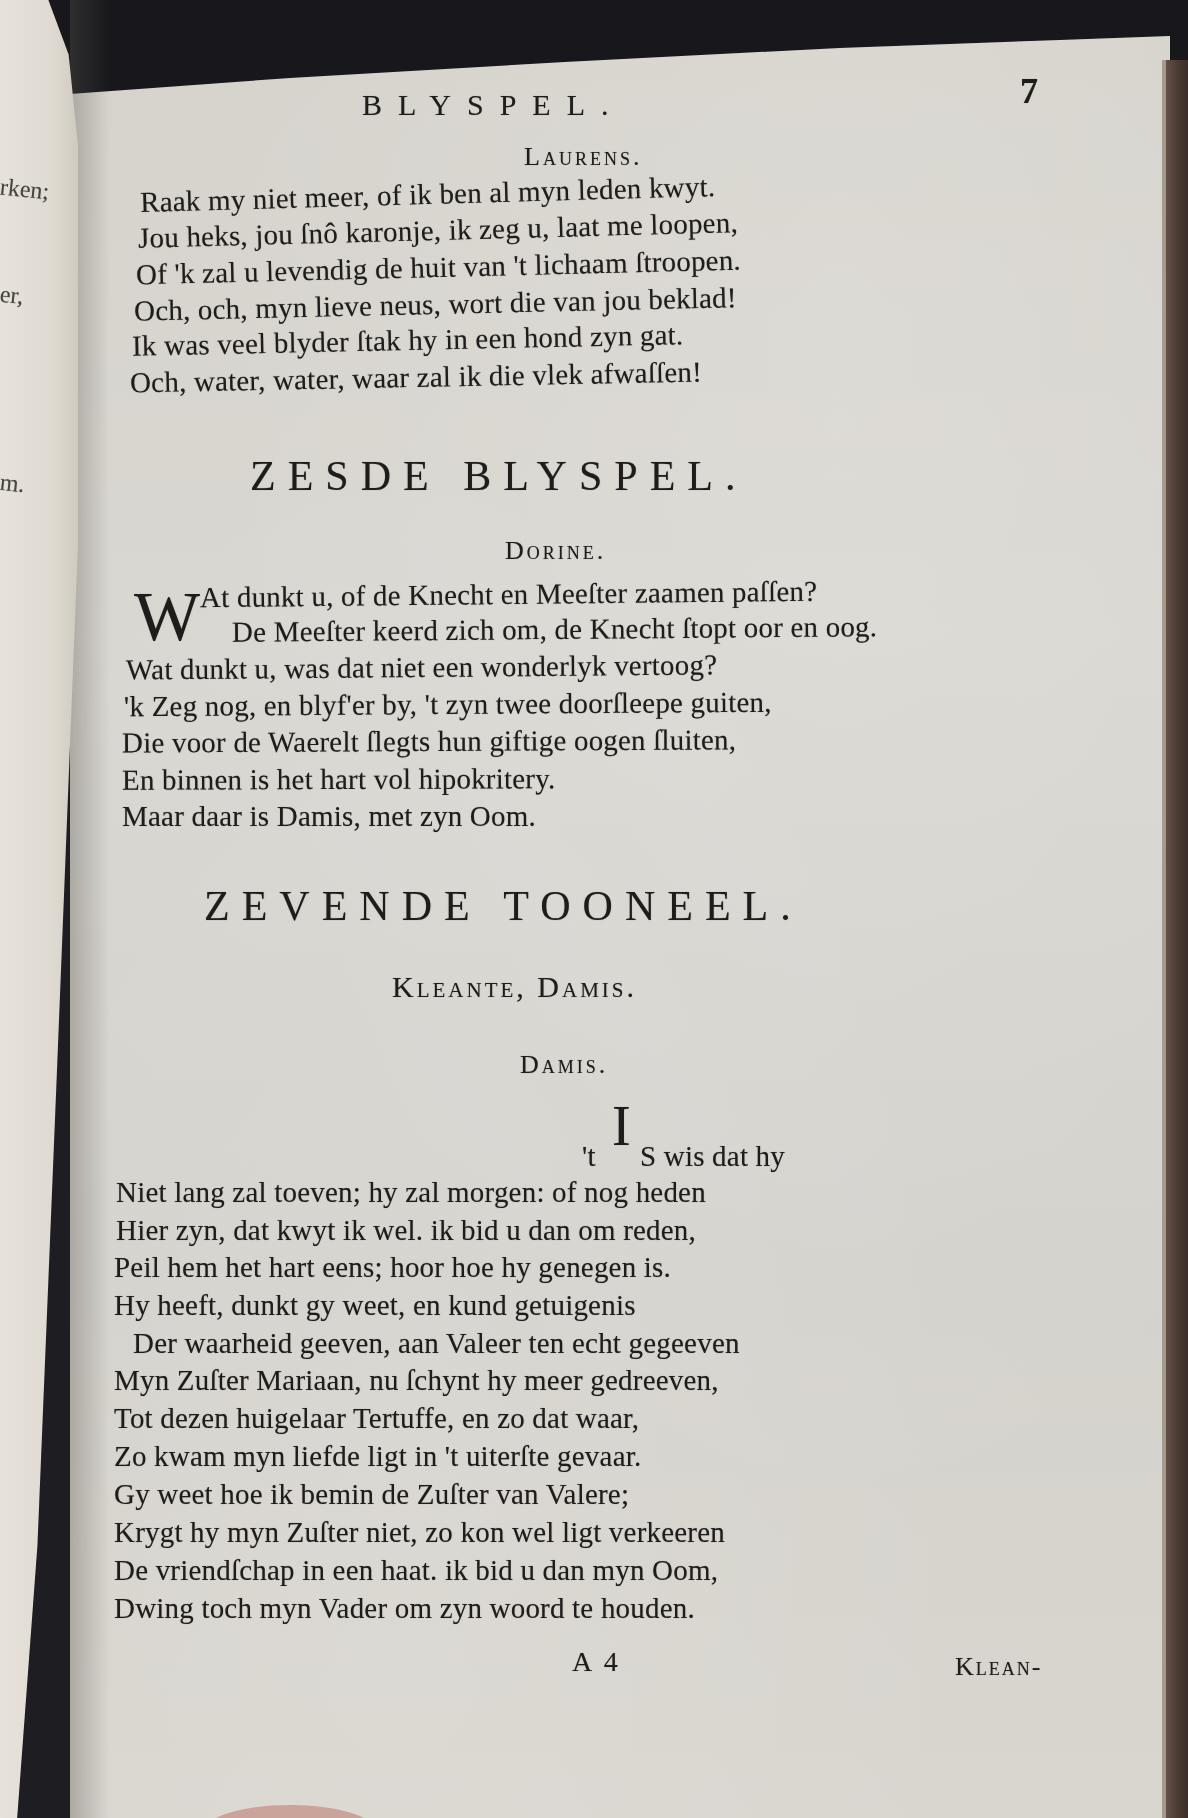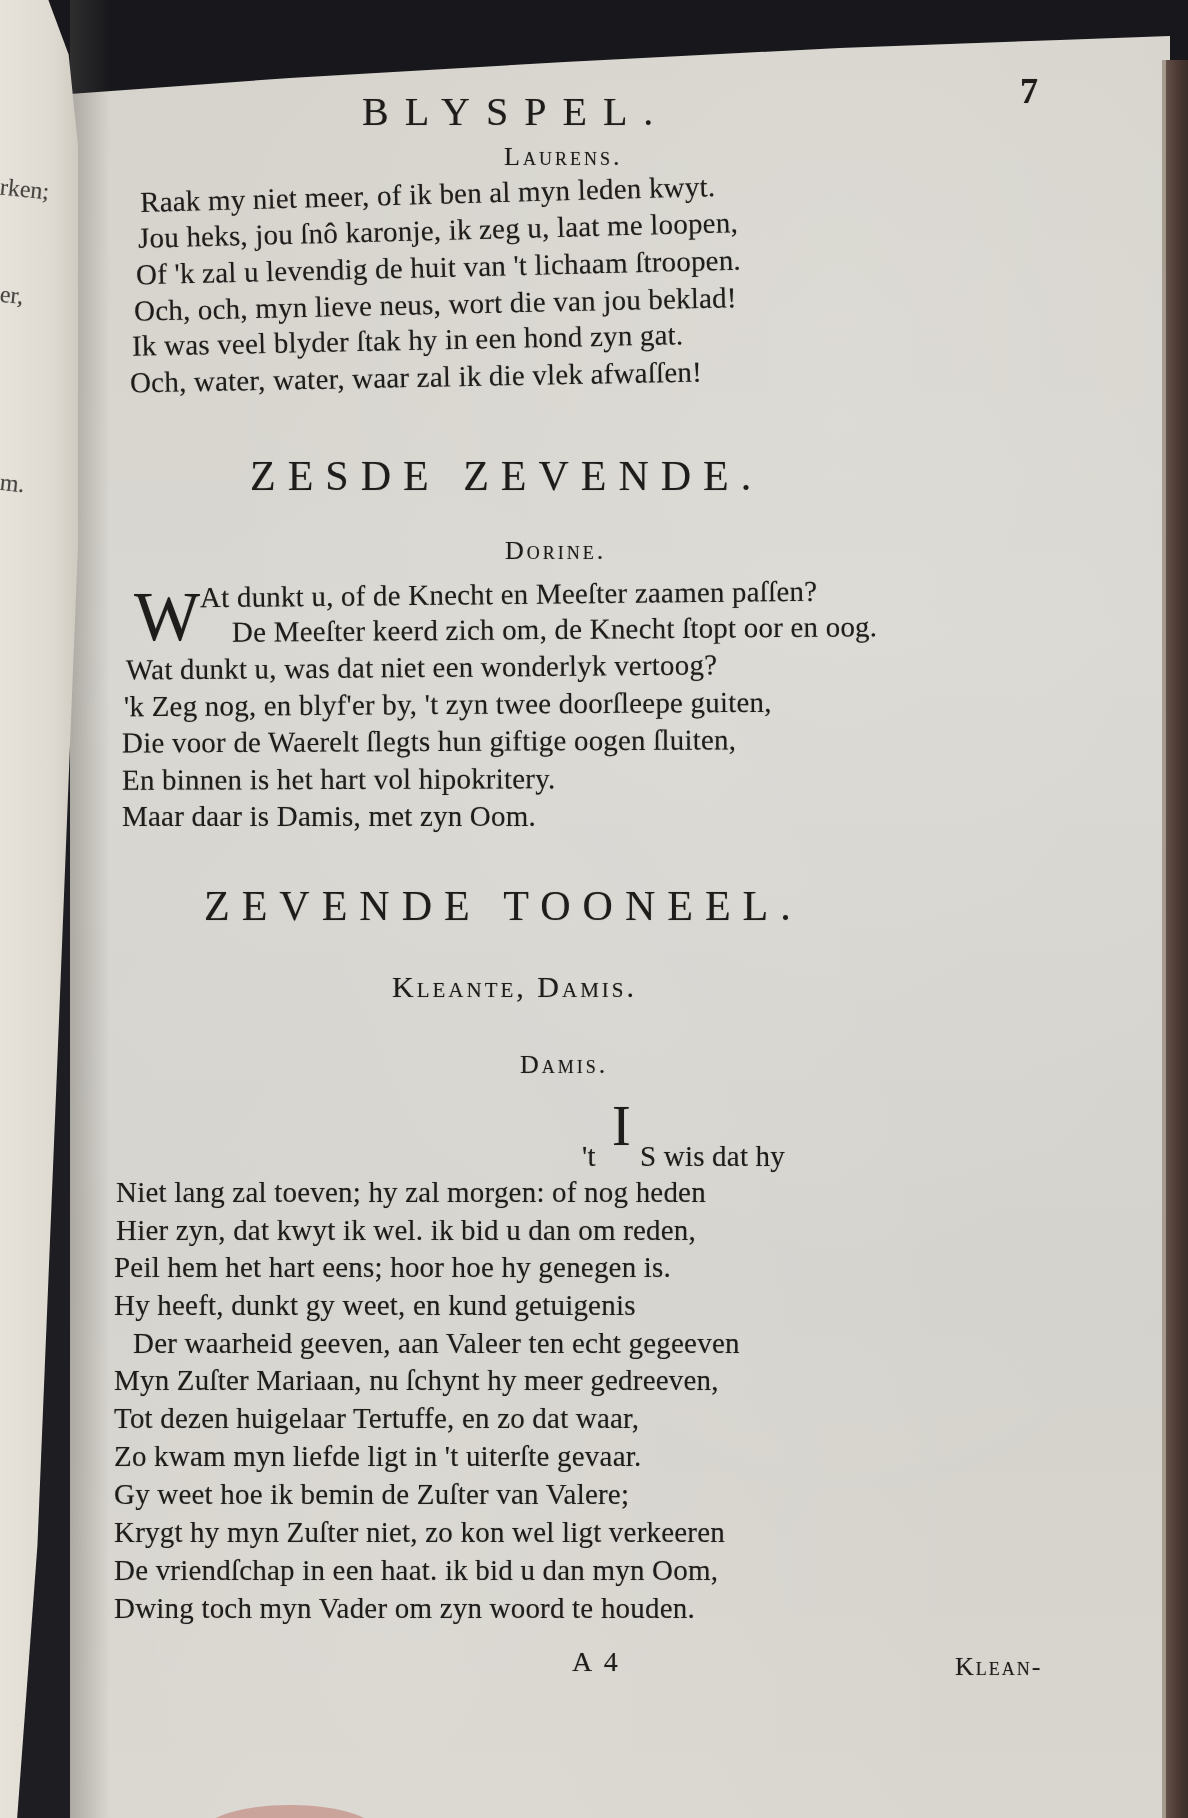"BLYSPEL." .running-head { font-size: 40px -> 30px }
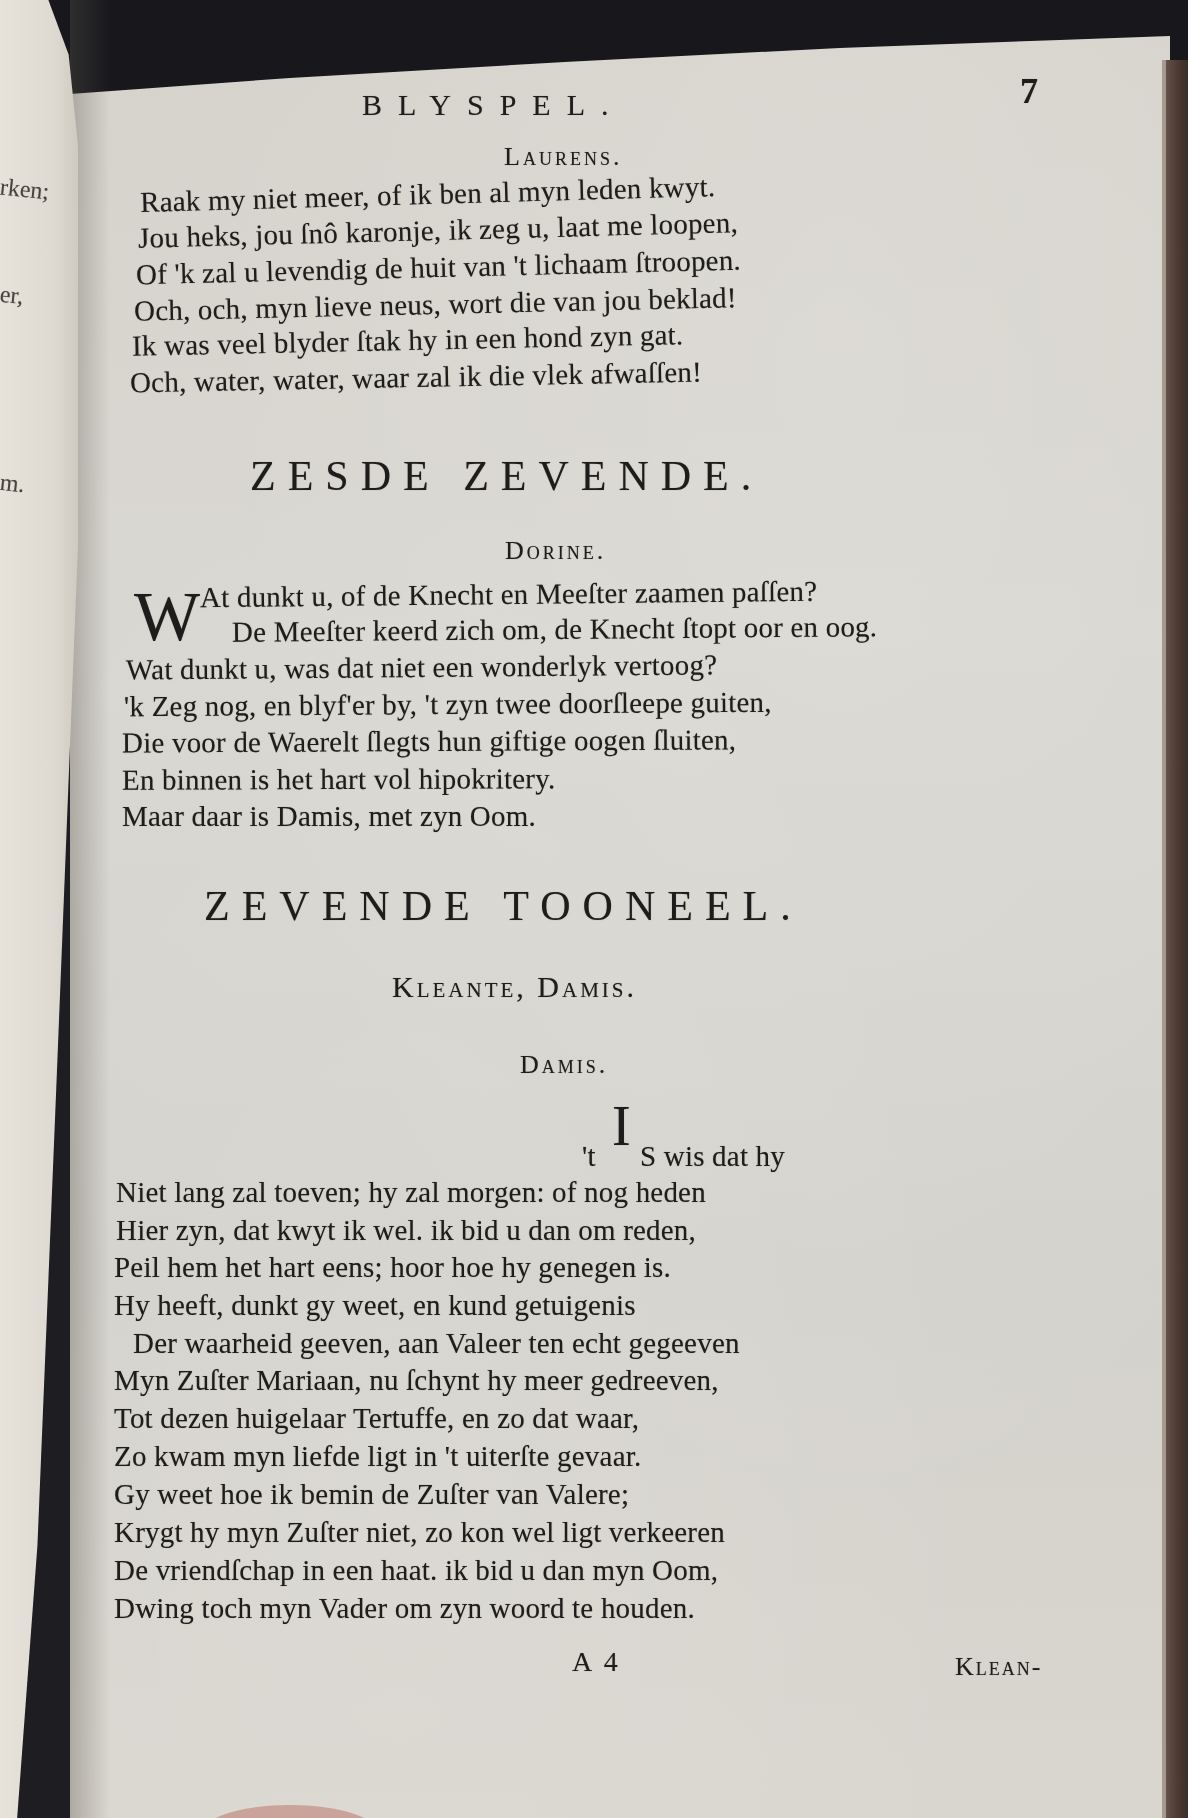"Laurens." div.text { left: 504px -> 524px }
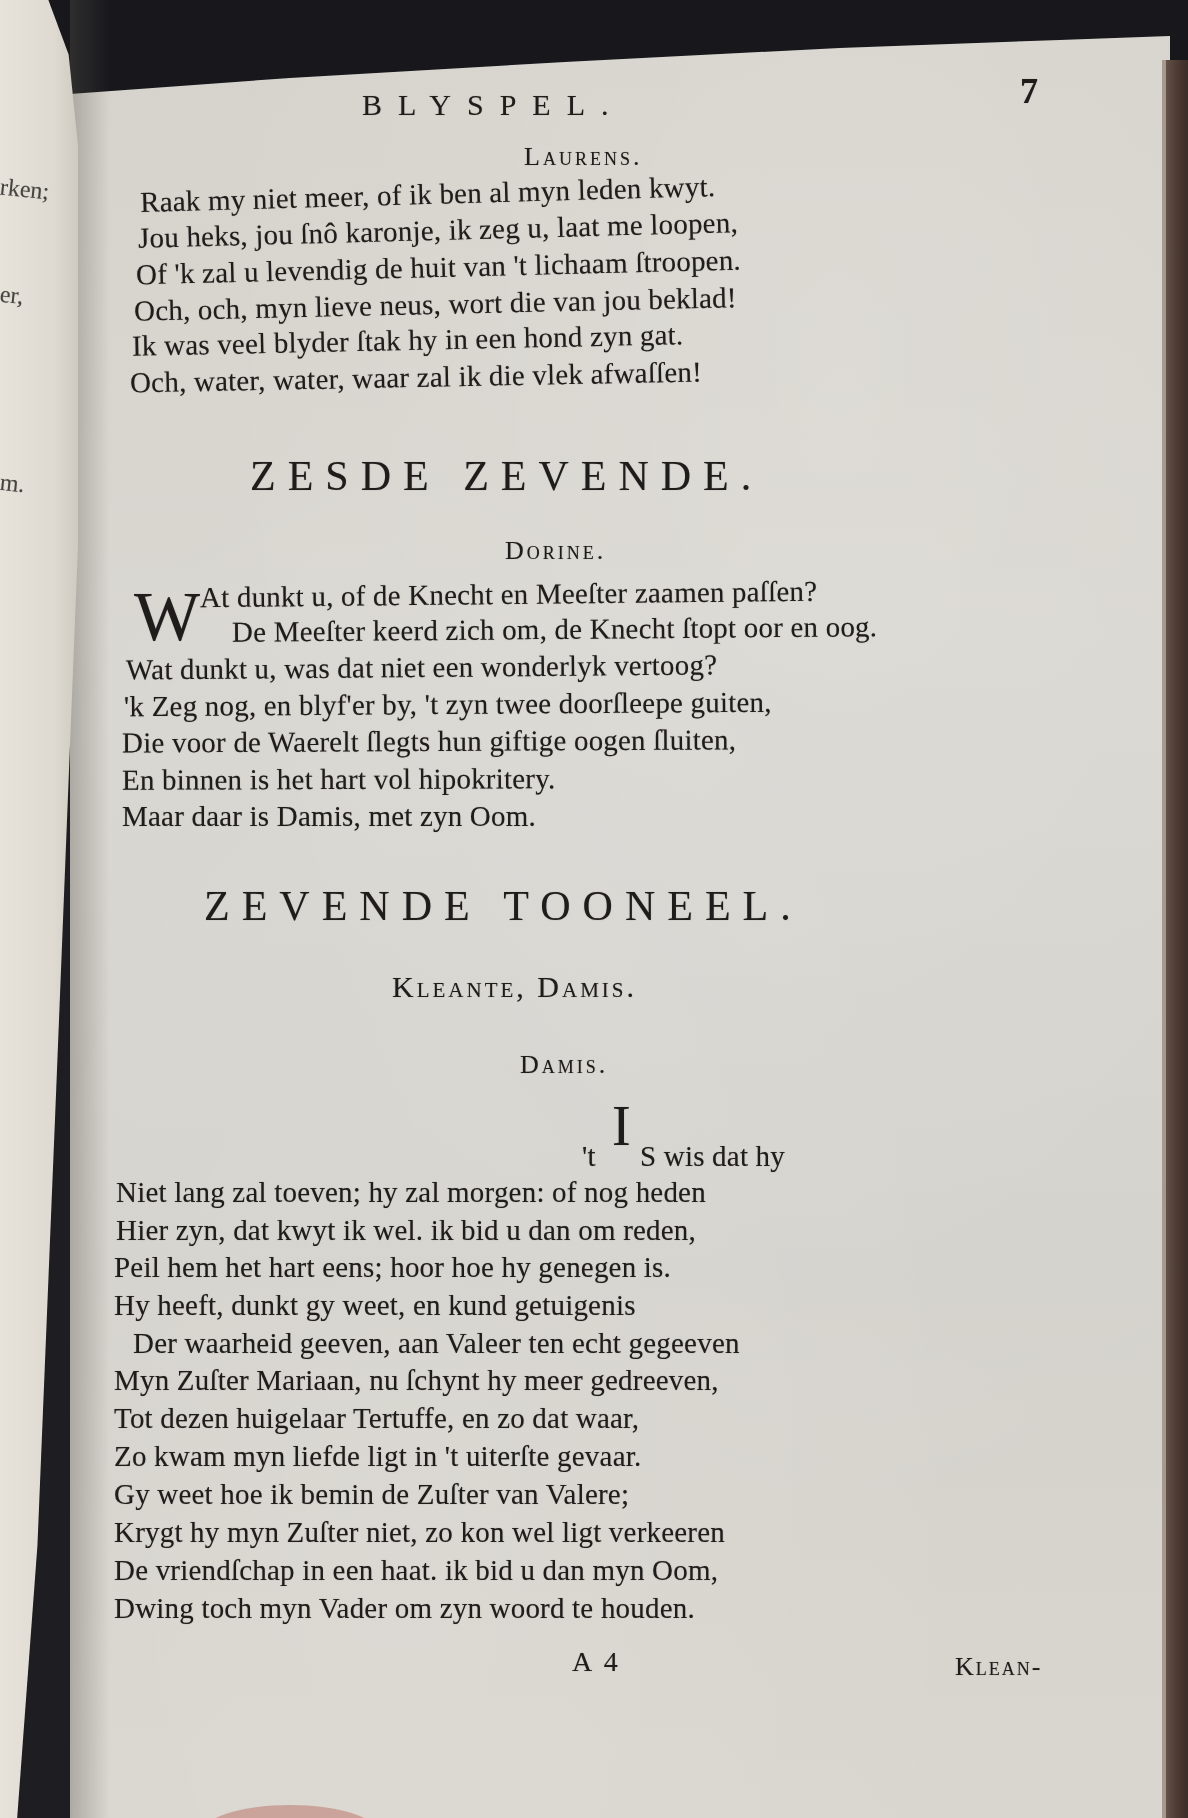"ZESDE ZEVENDE." div.text { text: ZEVENDE -> BLYSPEL }
